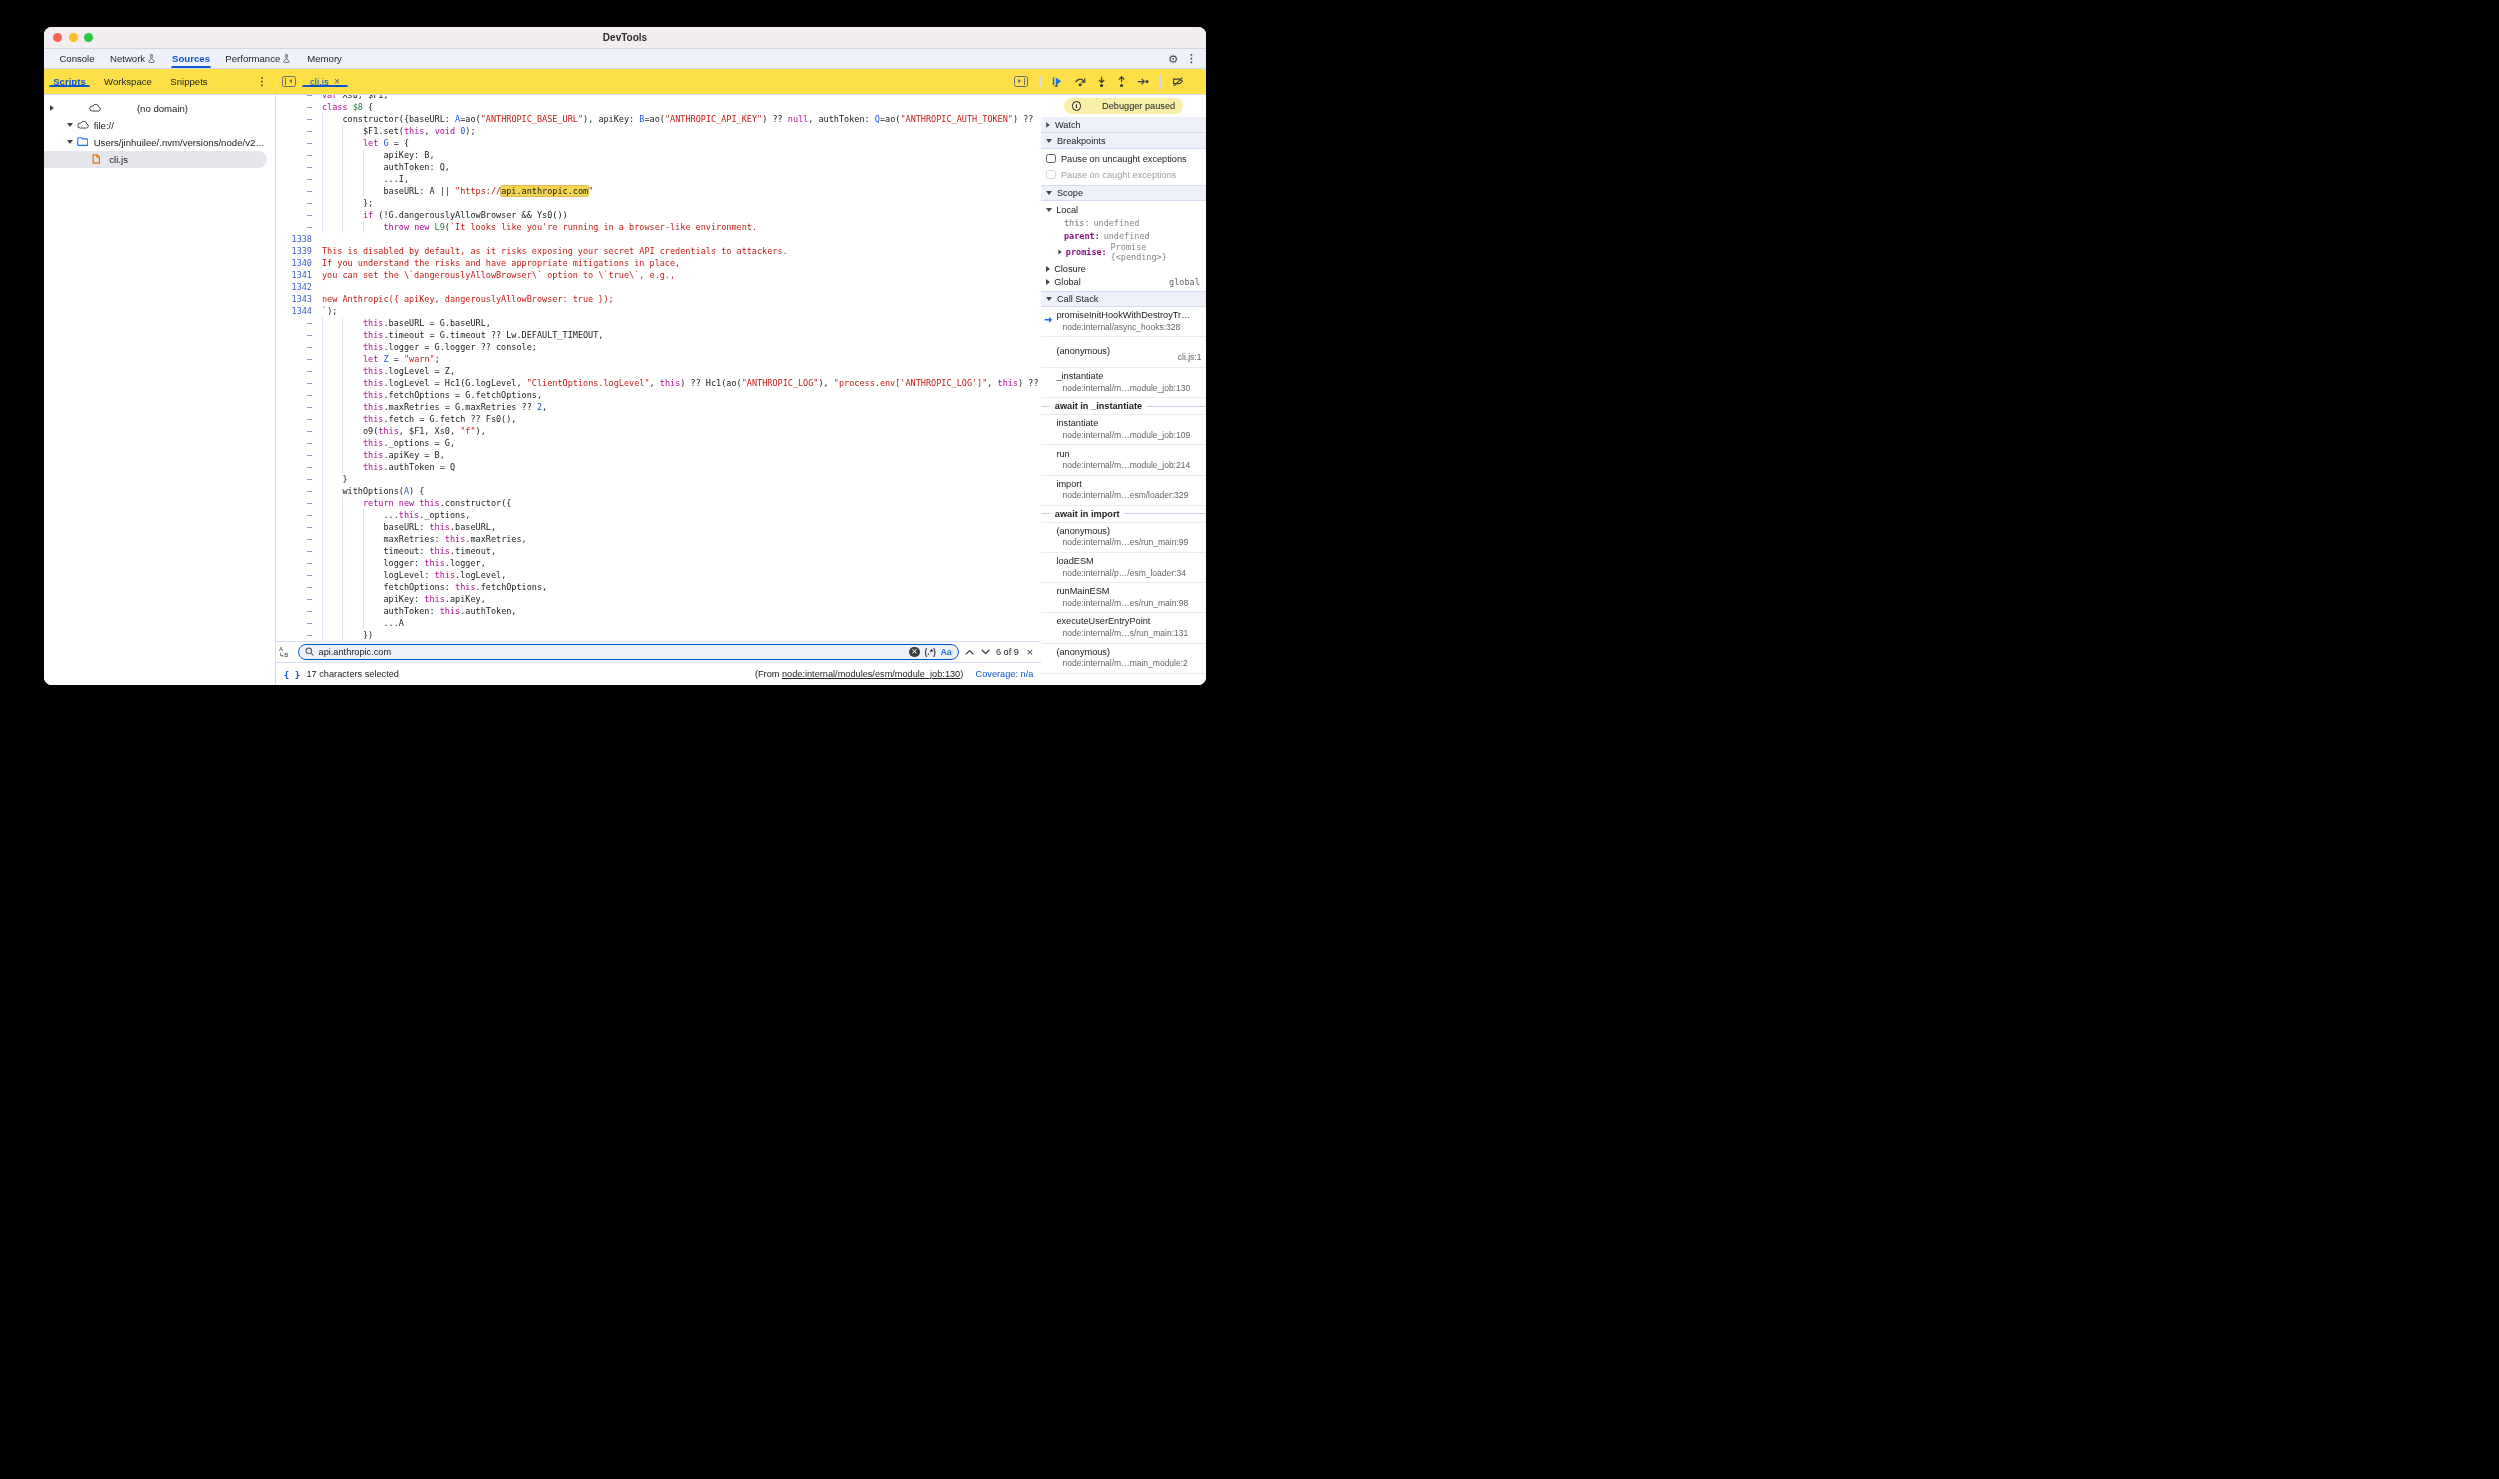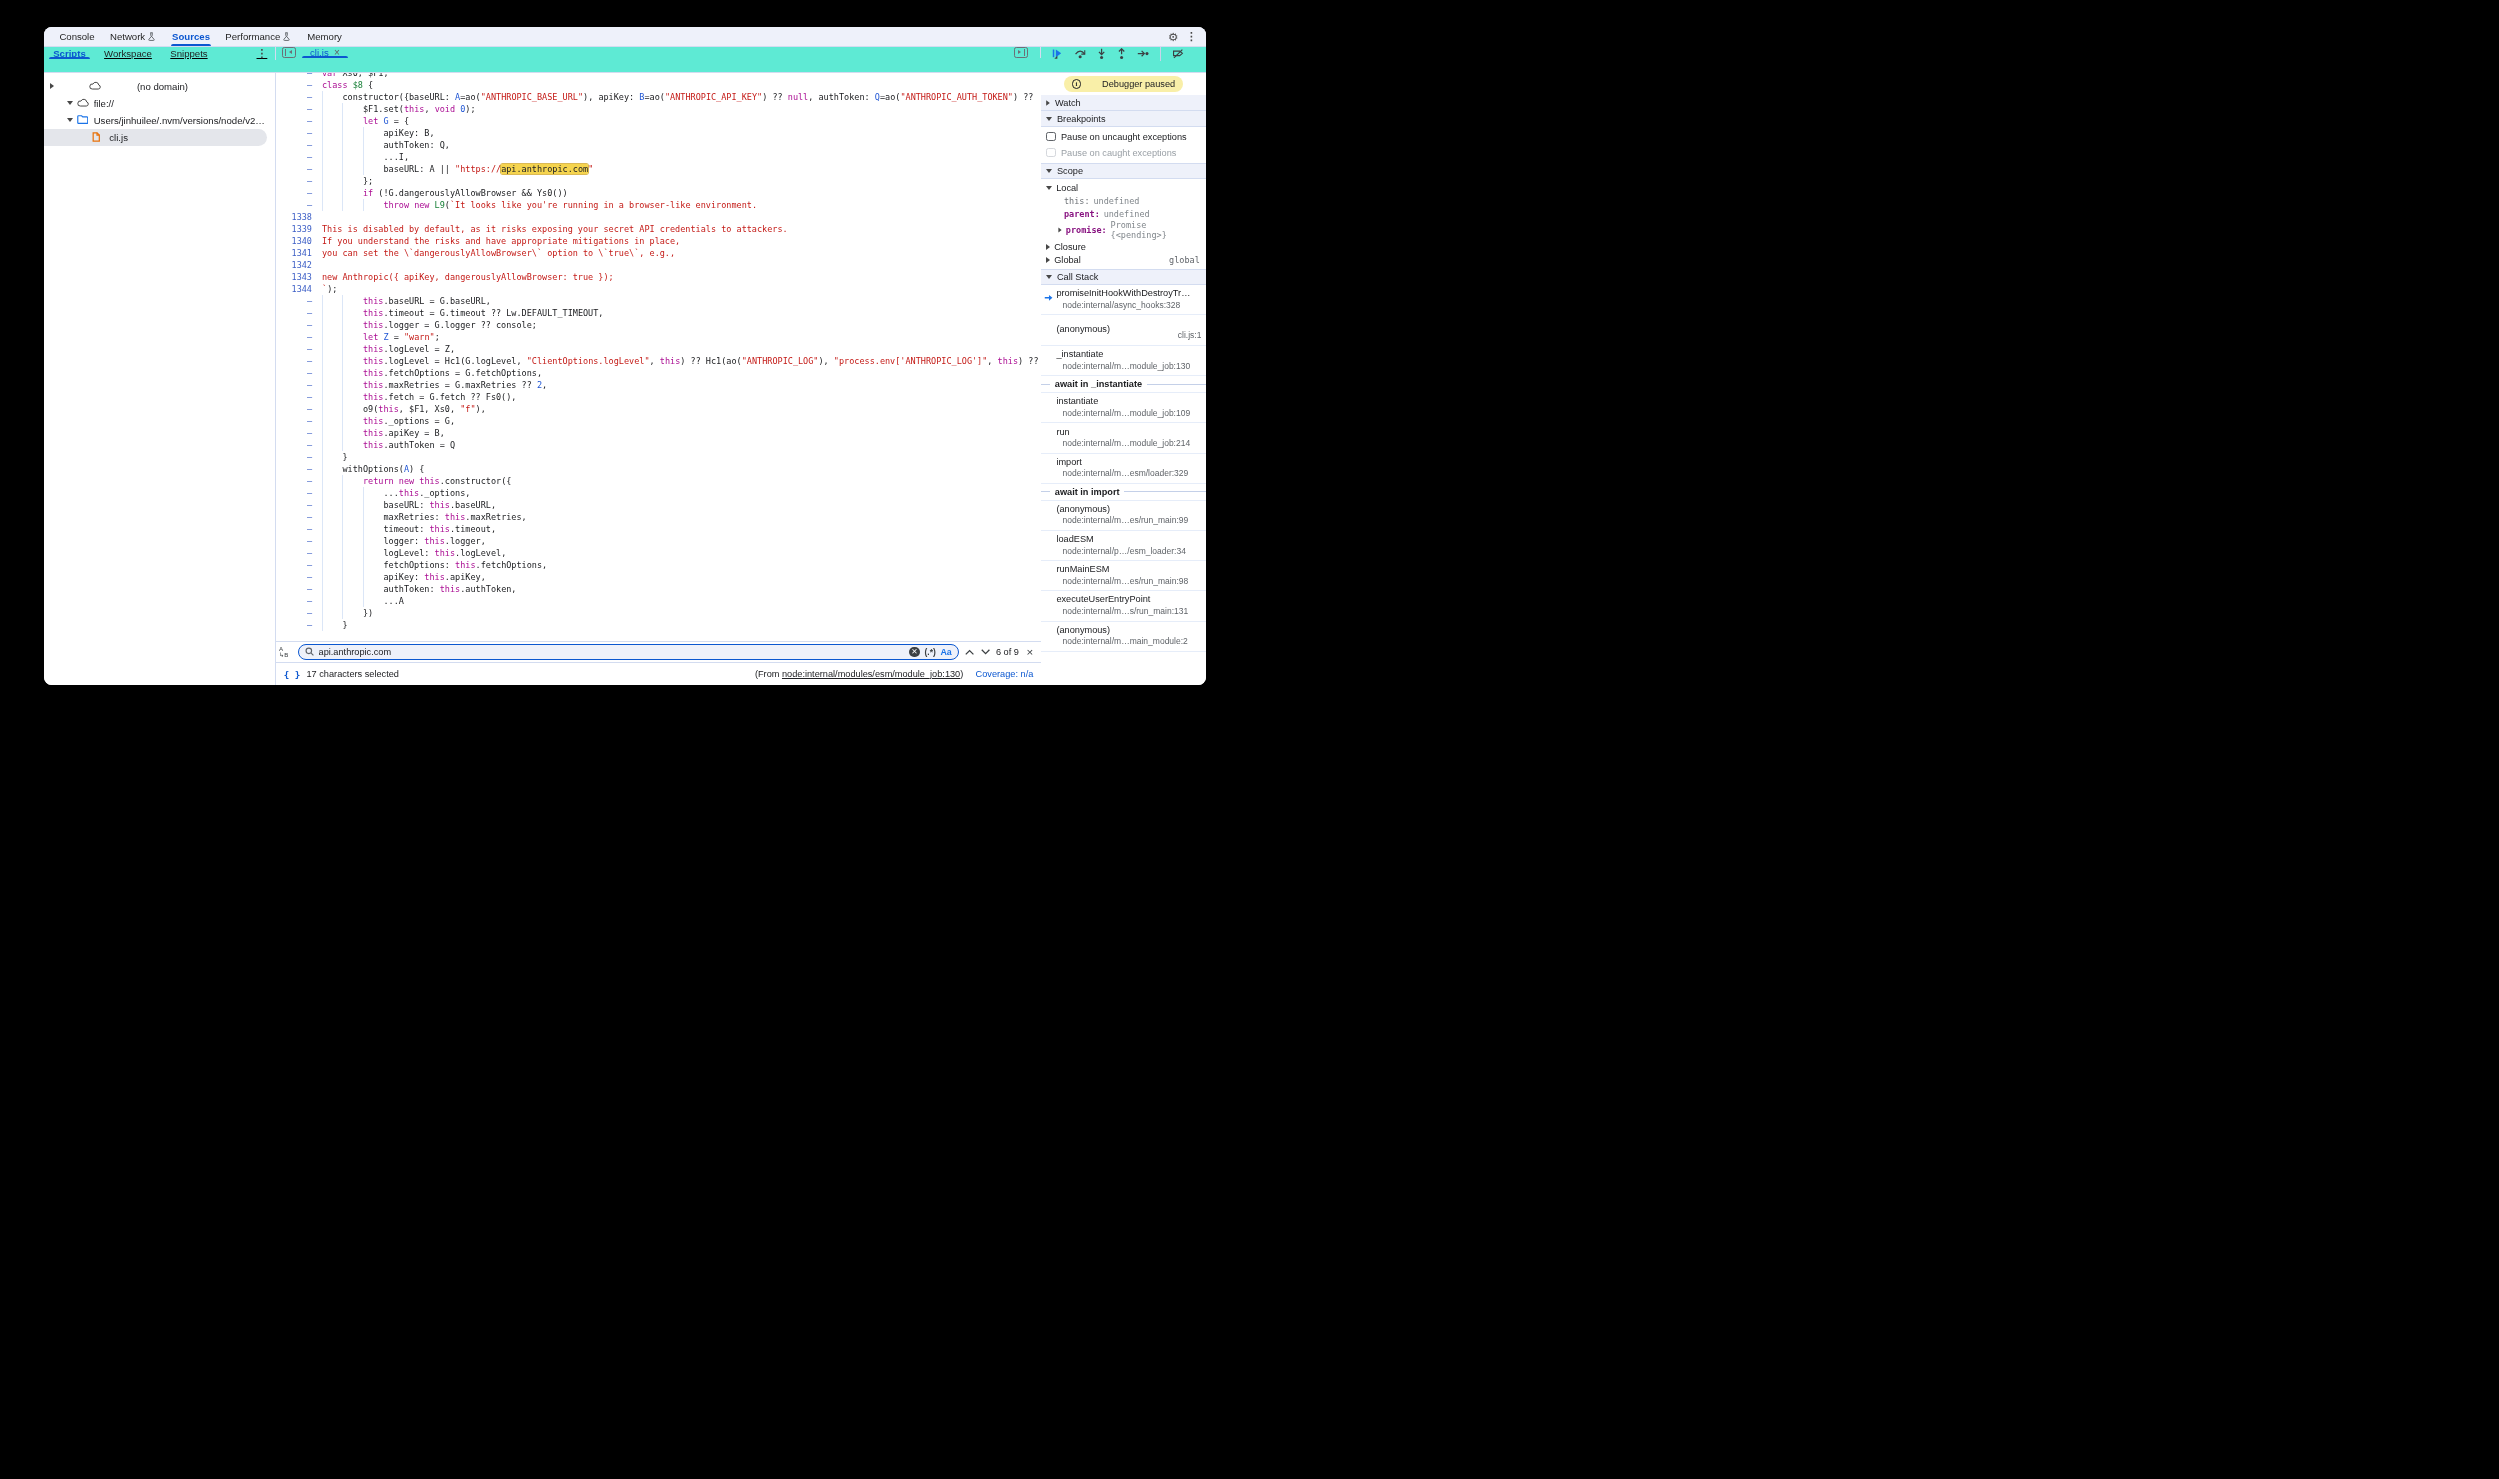"DevTools" div.titlebar { html: none -> <div> <div> <span></span> <span></span> <span></span> </div> <div>DevTools</div> </div> }
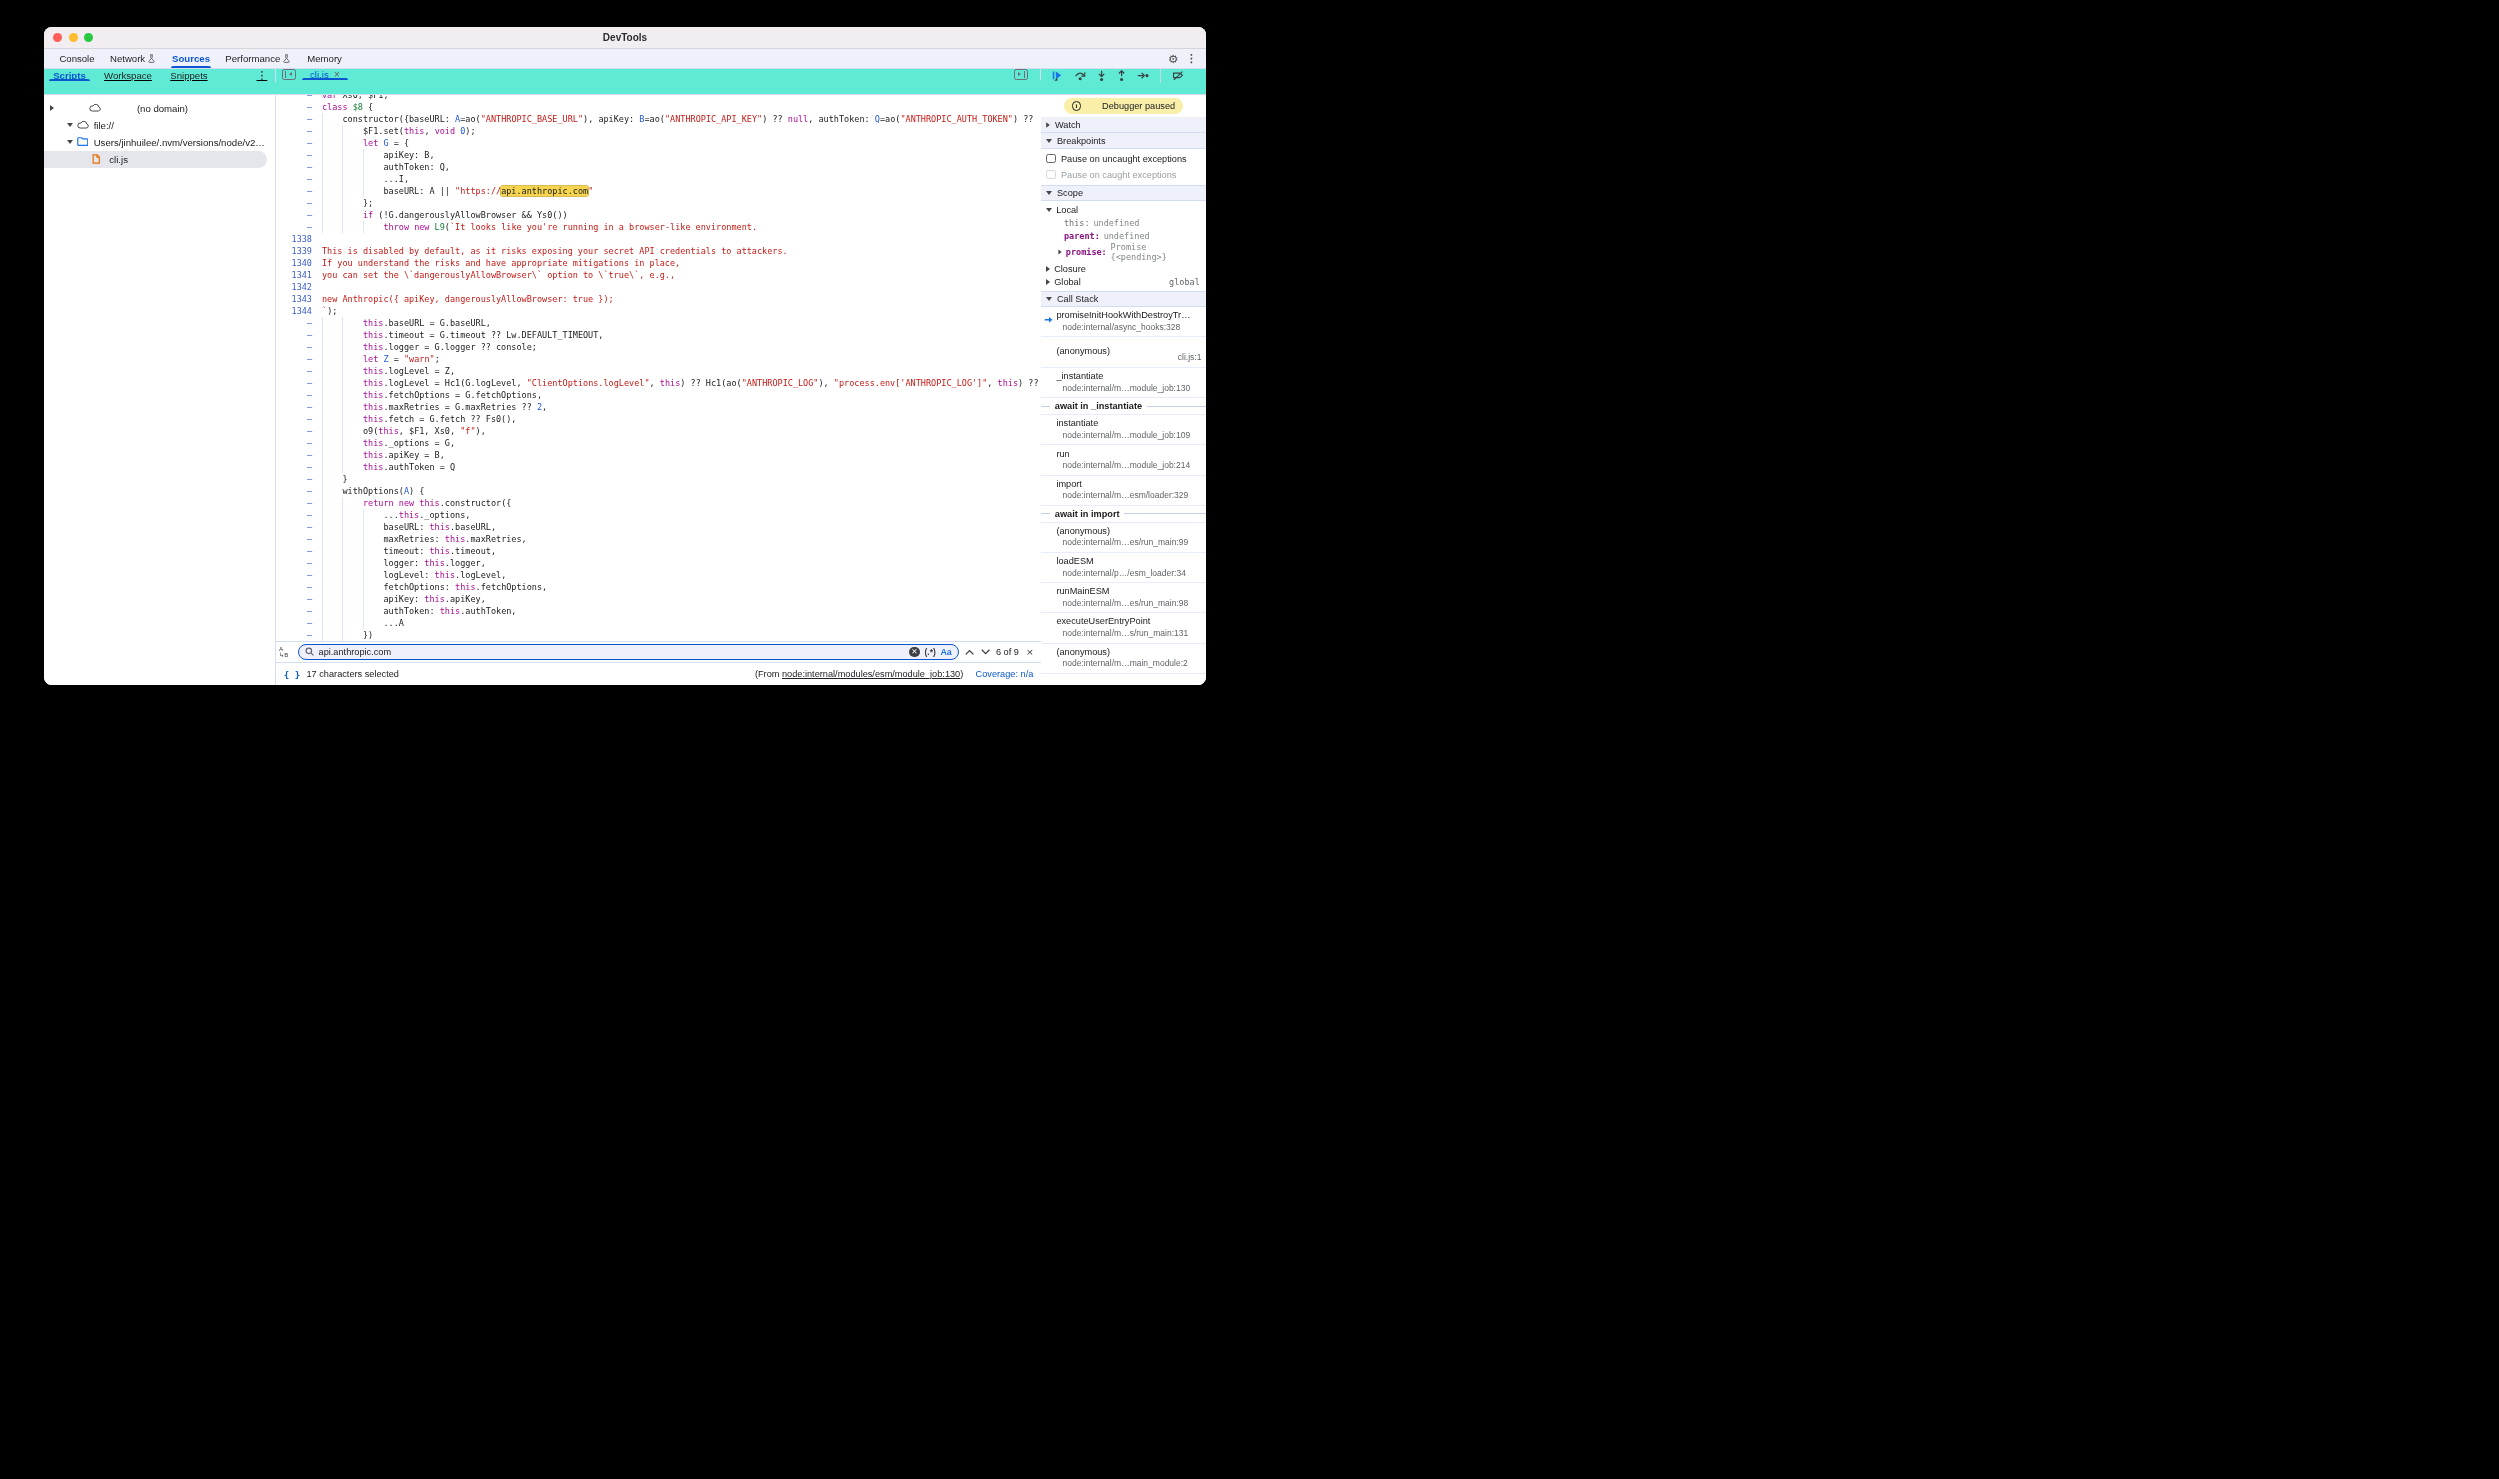"Scripts" .toolbar2 { align-items: flex-start -> center; background: #5eead4 -> #fde047; text-decoration: underline -> none }
